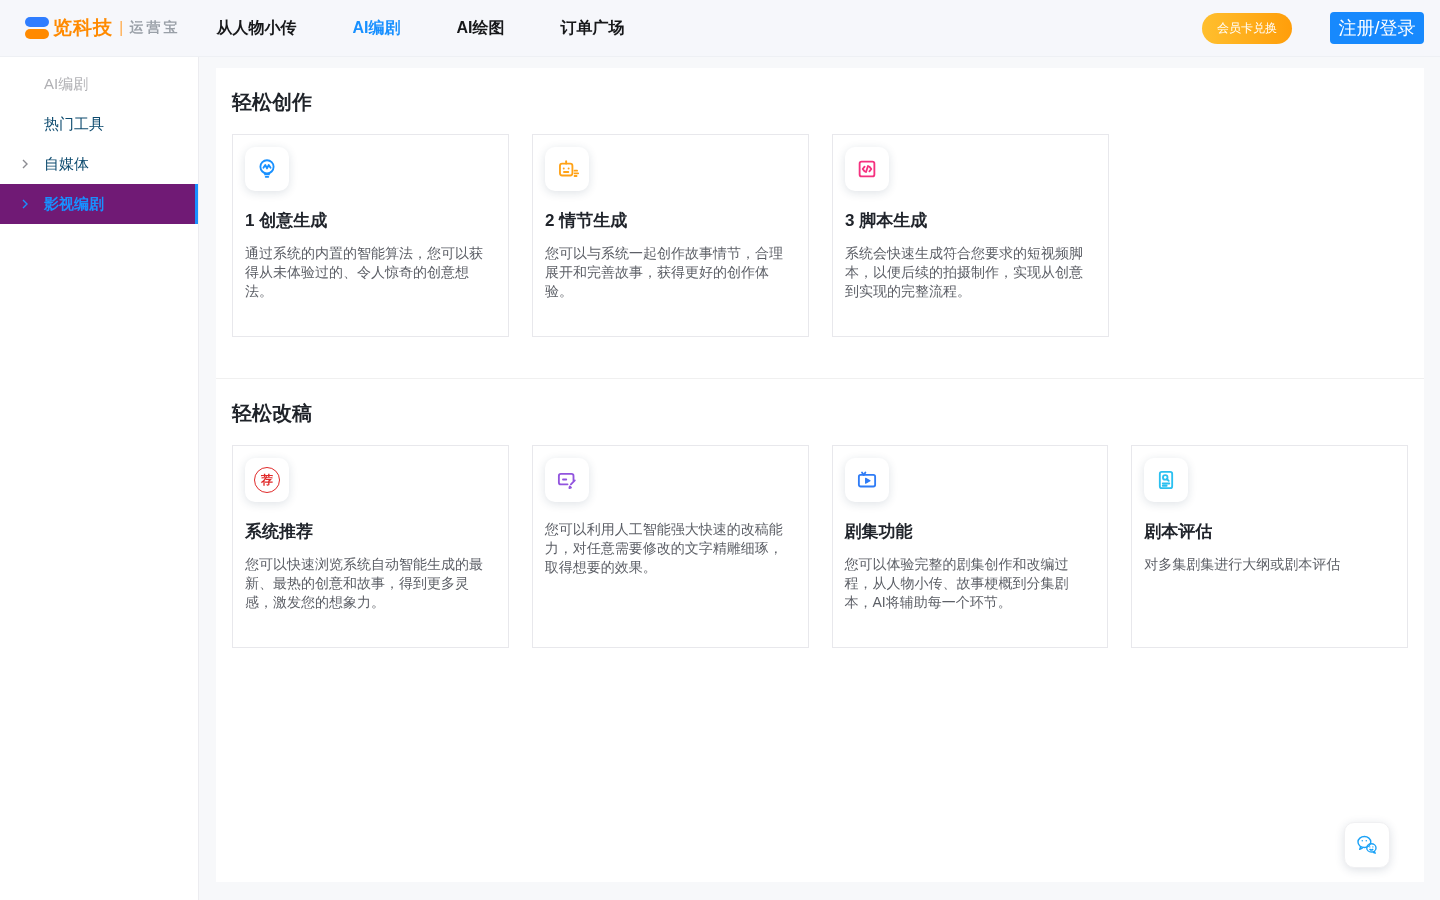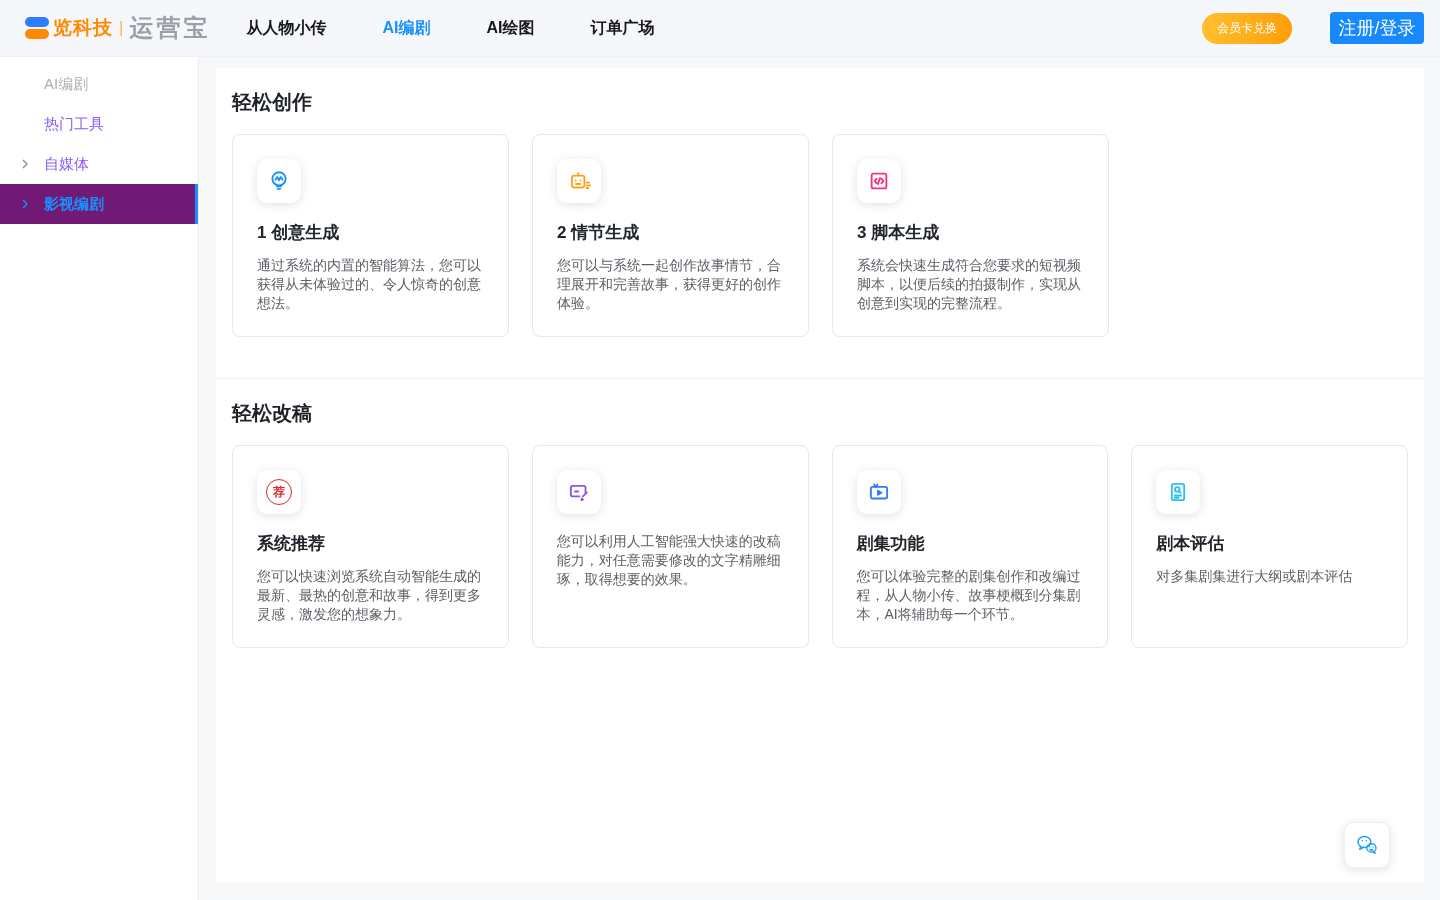"运营宝" .brand-secondary { font-size: 24px -> 14px }
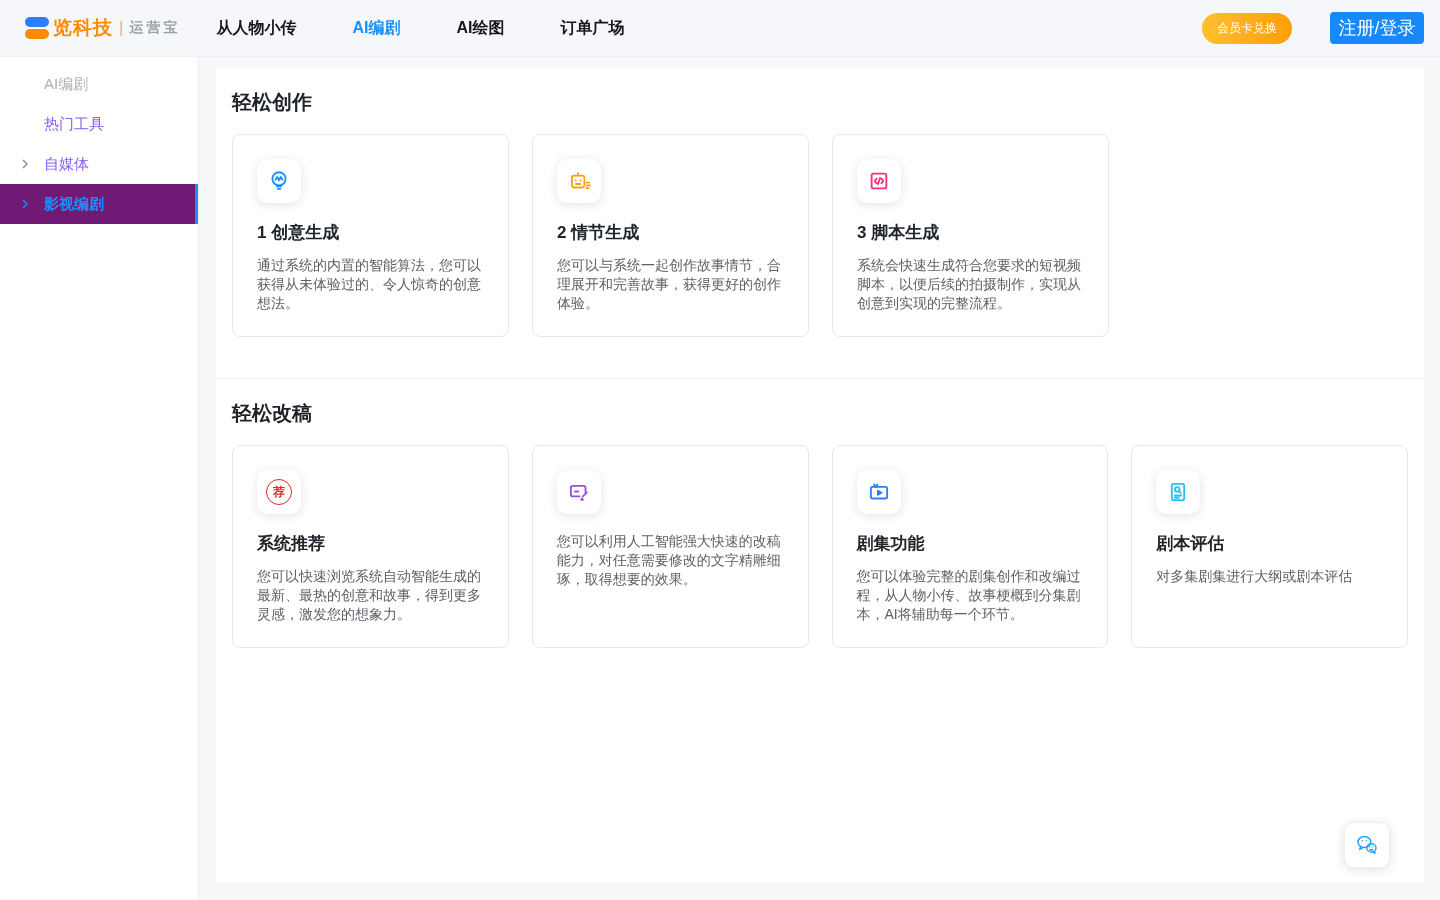"热门工具" .side-item { color: #8b5cf6 -> #0c4a6e }
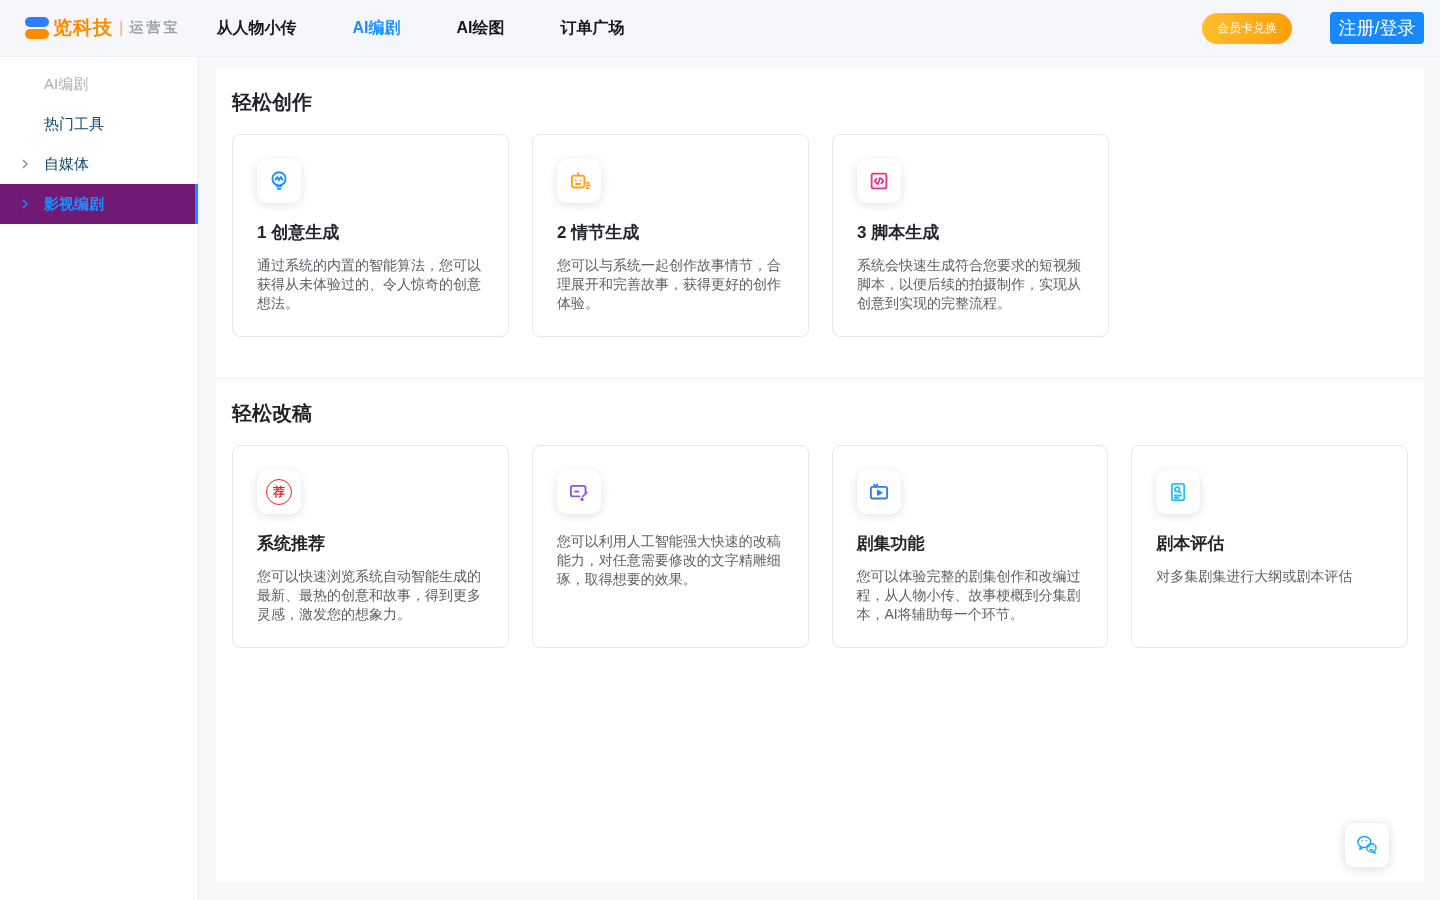"1 创意生成" .card { border-radius: 8px -> 0; padding: 24px -> 12px }
